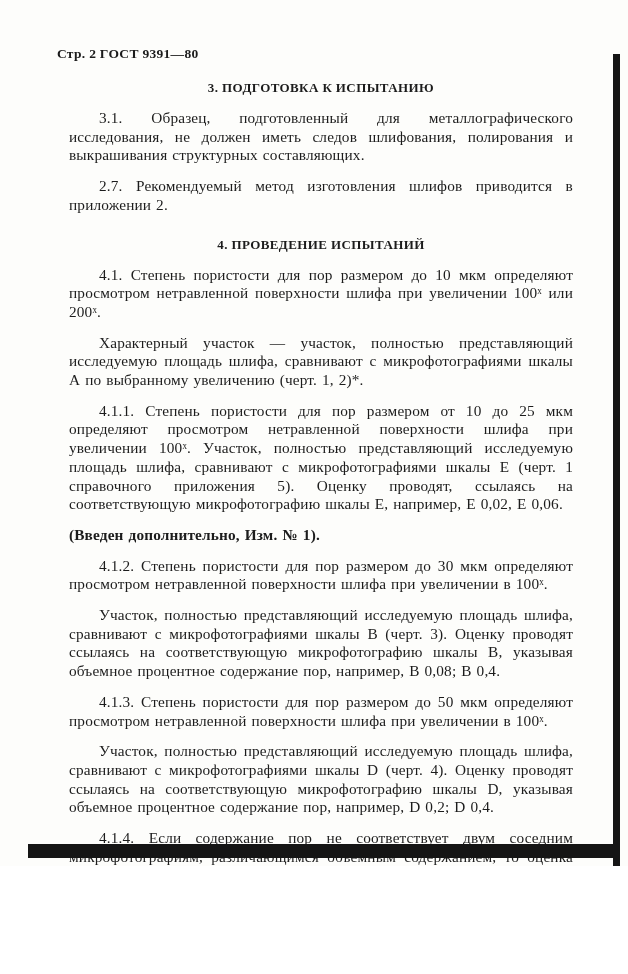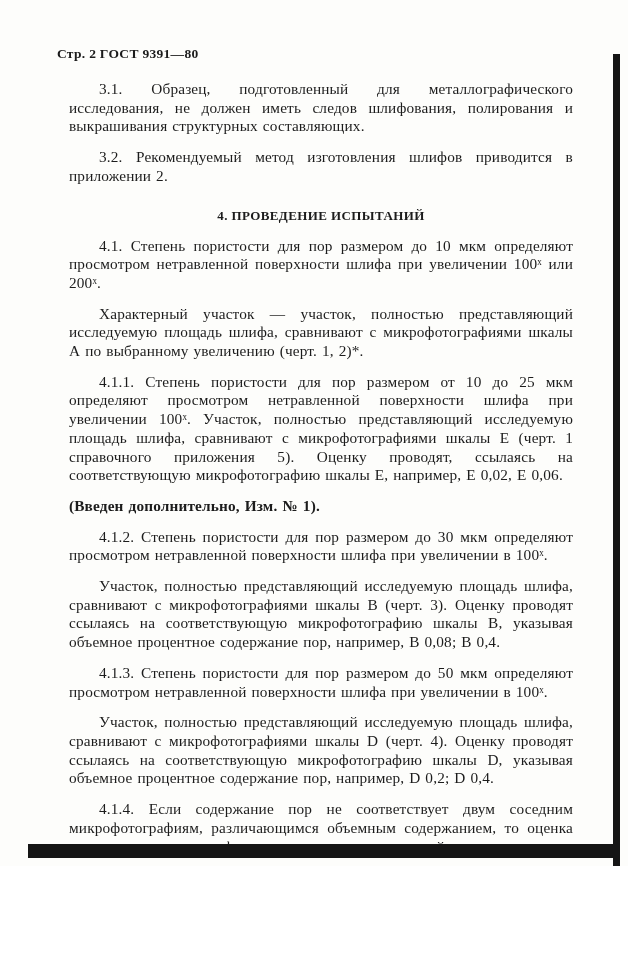"3. ПОДГОТОВКА К ИСПЫТАНИЮ" div.section-heading { html: none -> <div>3. ПОДГОТОВКА К ИСПЫТАНИЮ</div> }
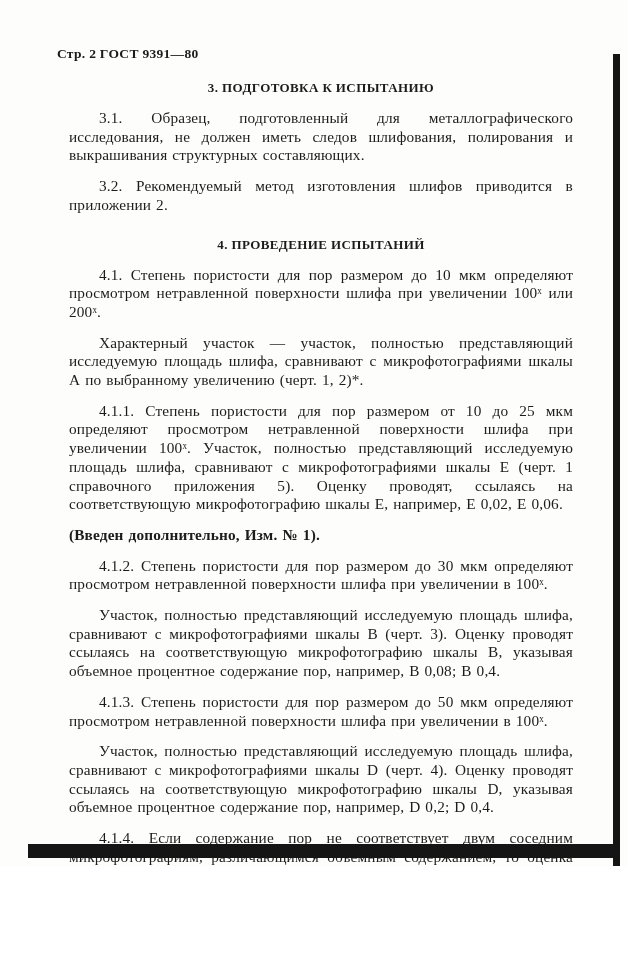"3.2. Рекомендуемый метод изготовления" p.body-par { text: 3.2 -> 2.7 }
